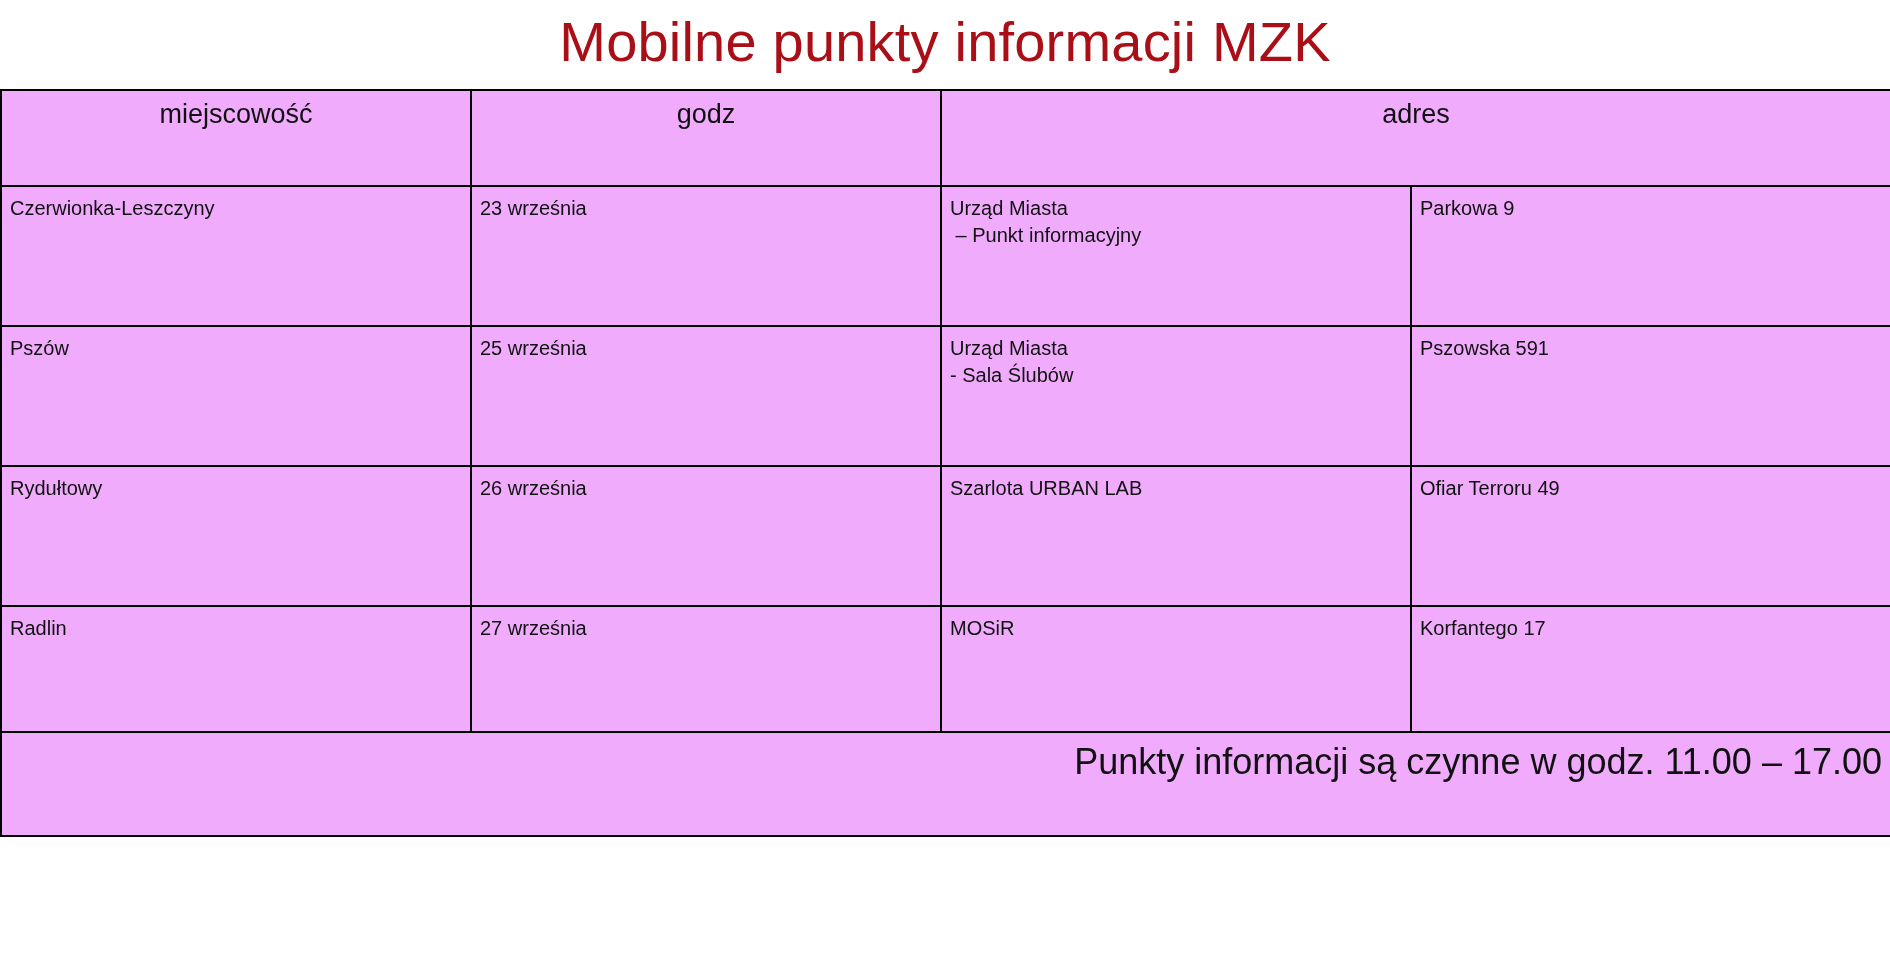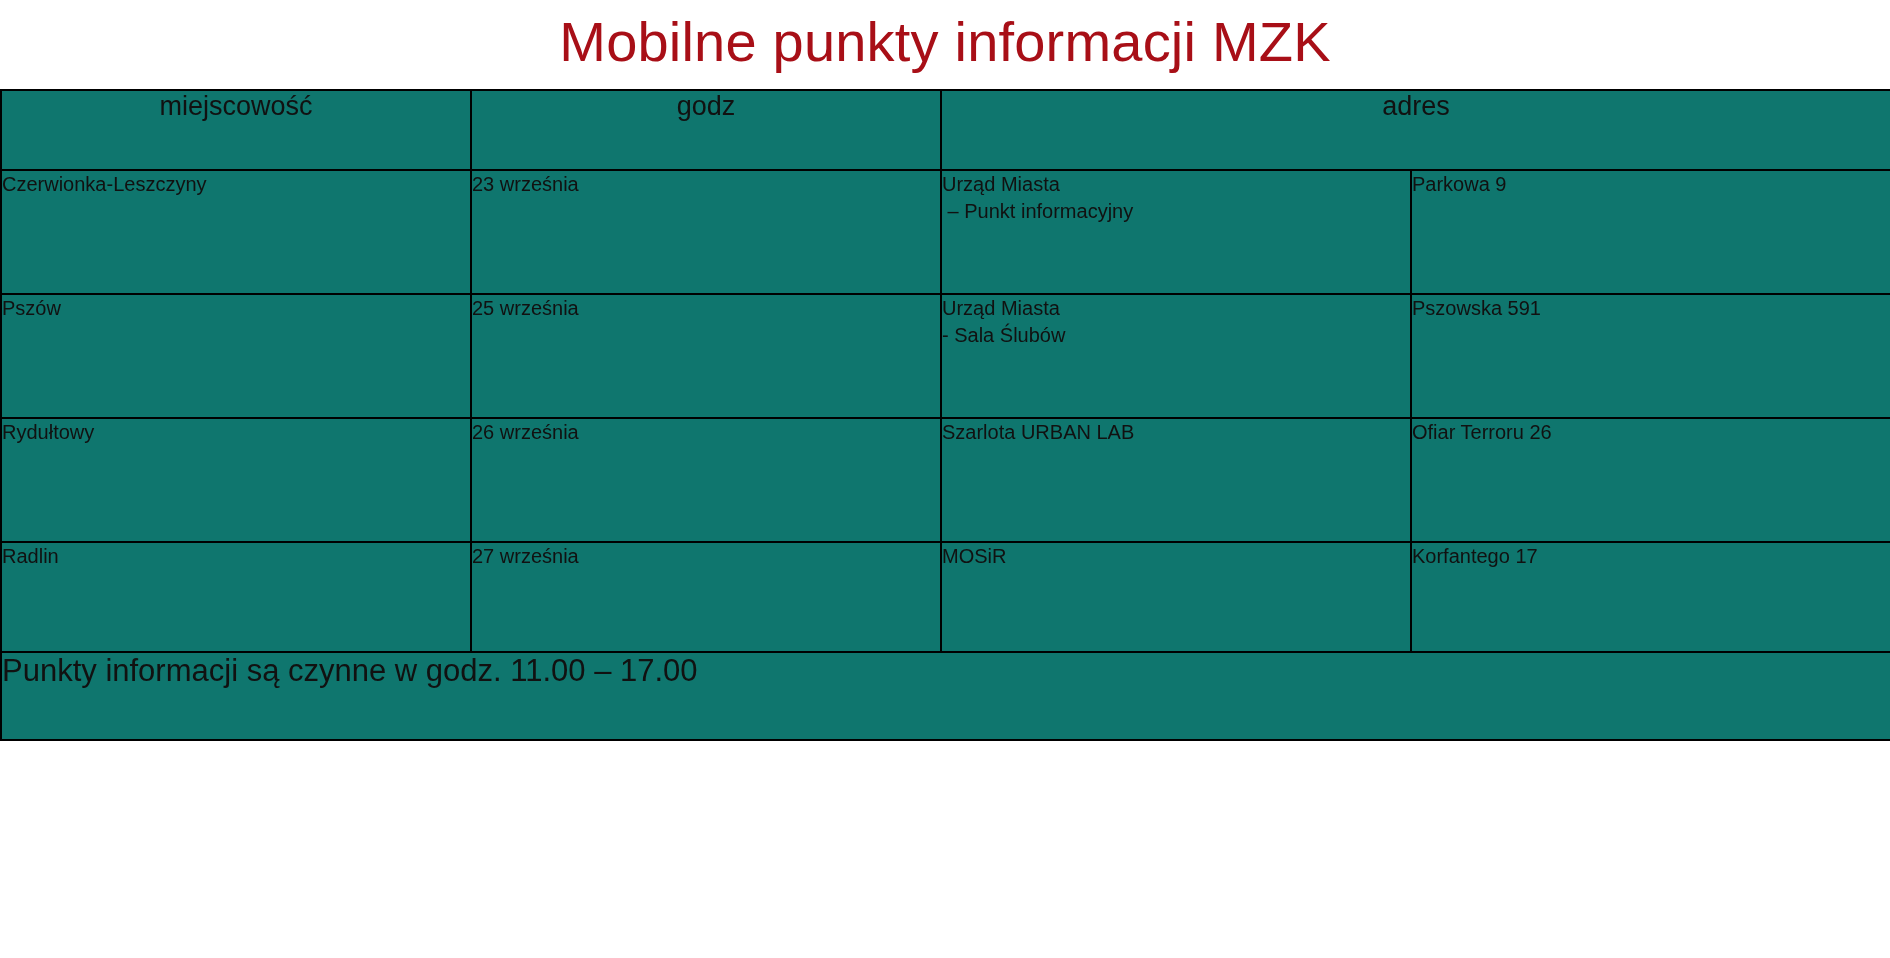"miejscowość" table.info-table td, table.info-table th { background: #0f766e -> #f0abfc; padding: 0 -> 8px }
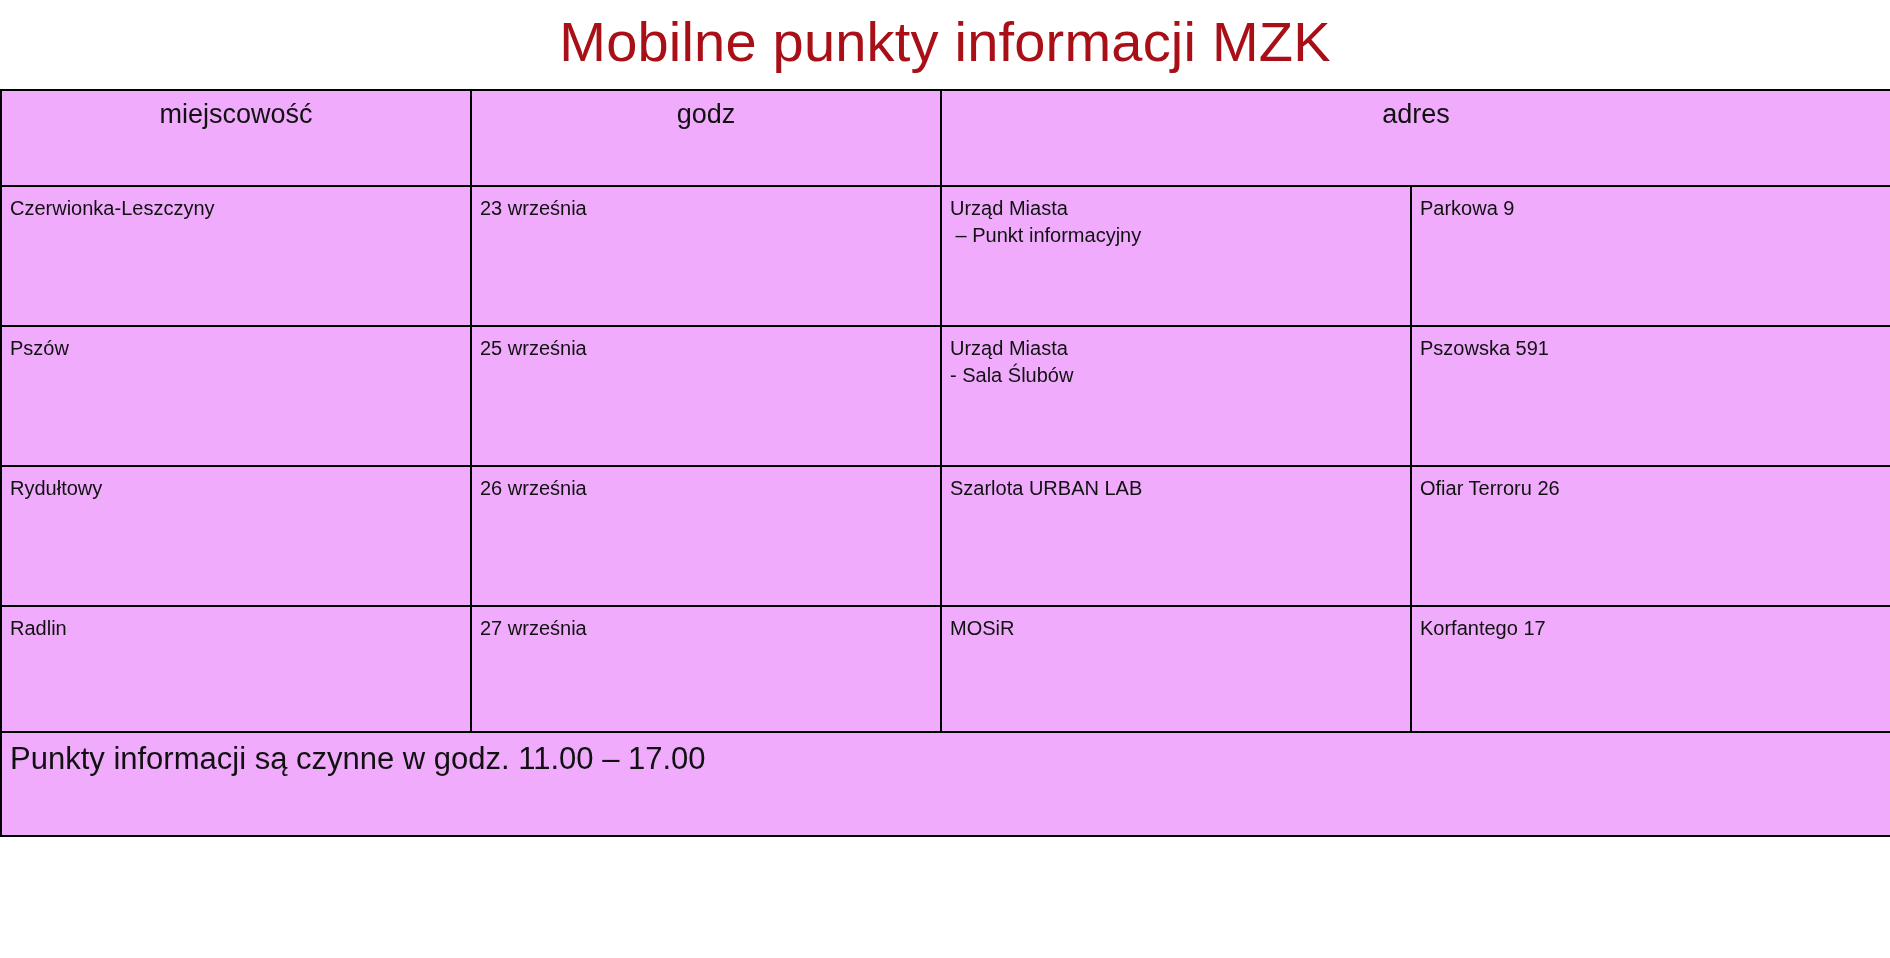"Ofiar Terroru 26" td.body-cell { text: 26 -> 49 }
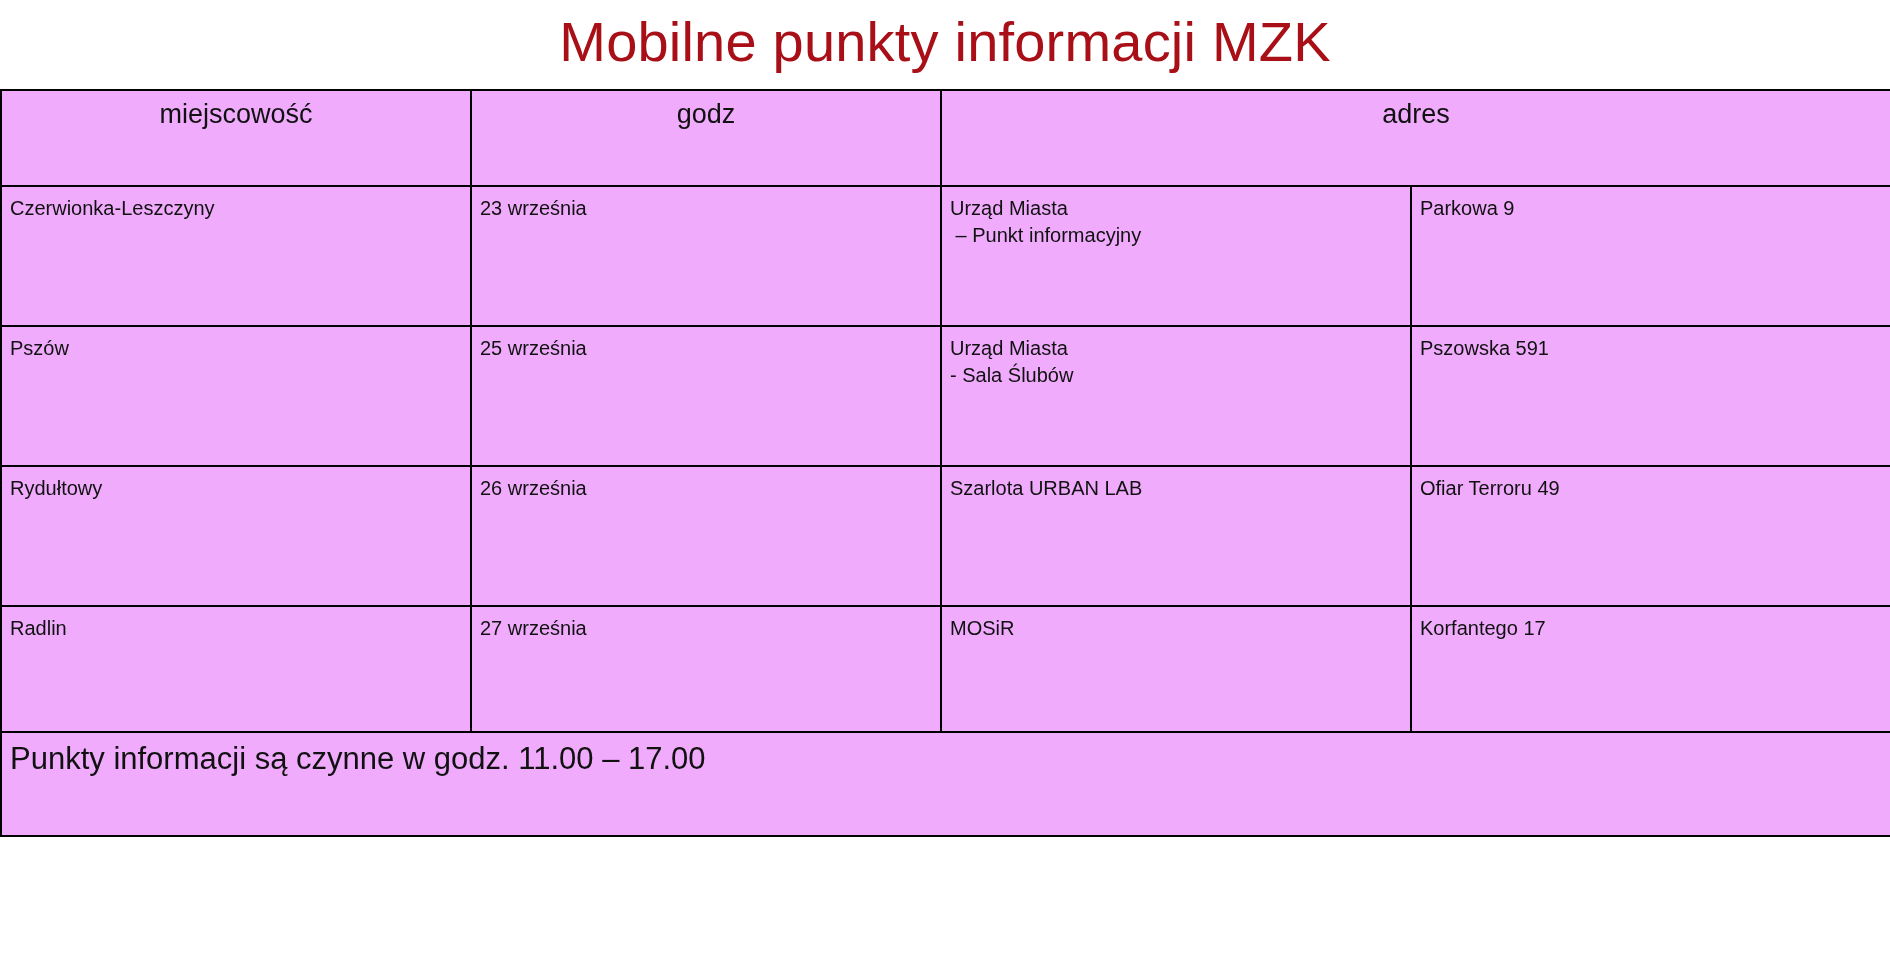"Punkty informacji są czynne w" td.footer-cell { font-size: 31px -> 36px; text-align: left -> right }
